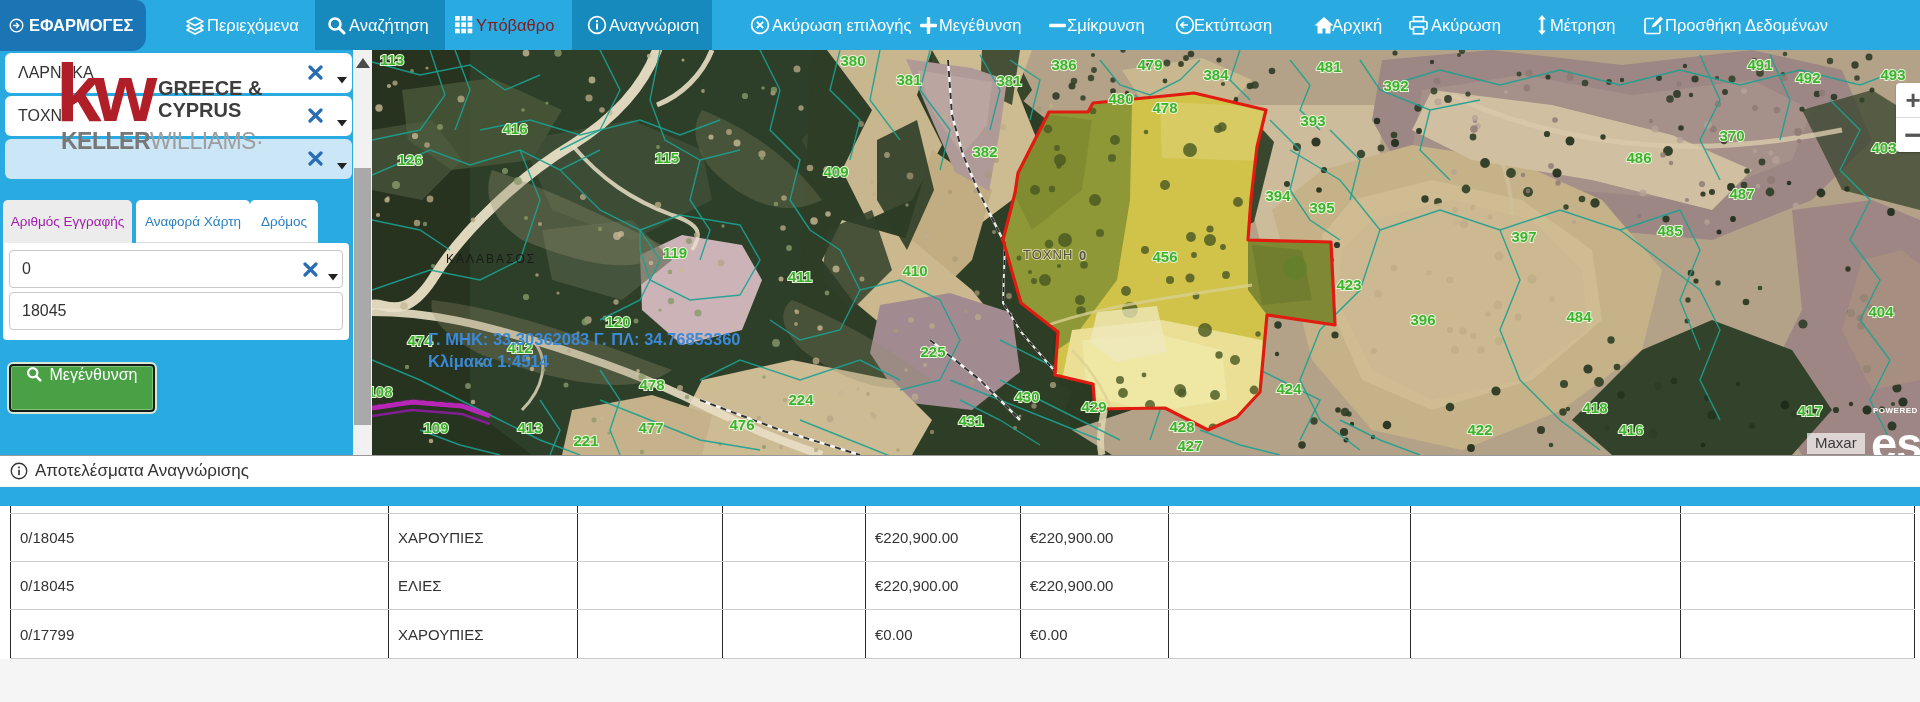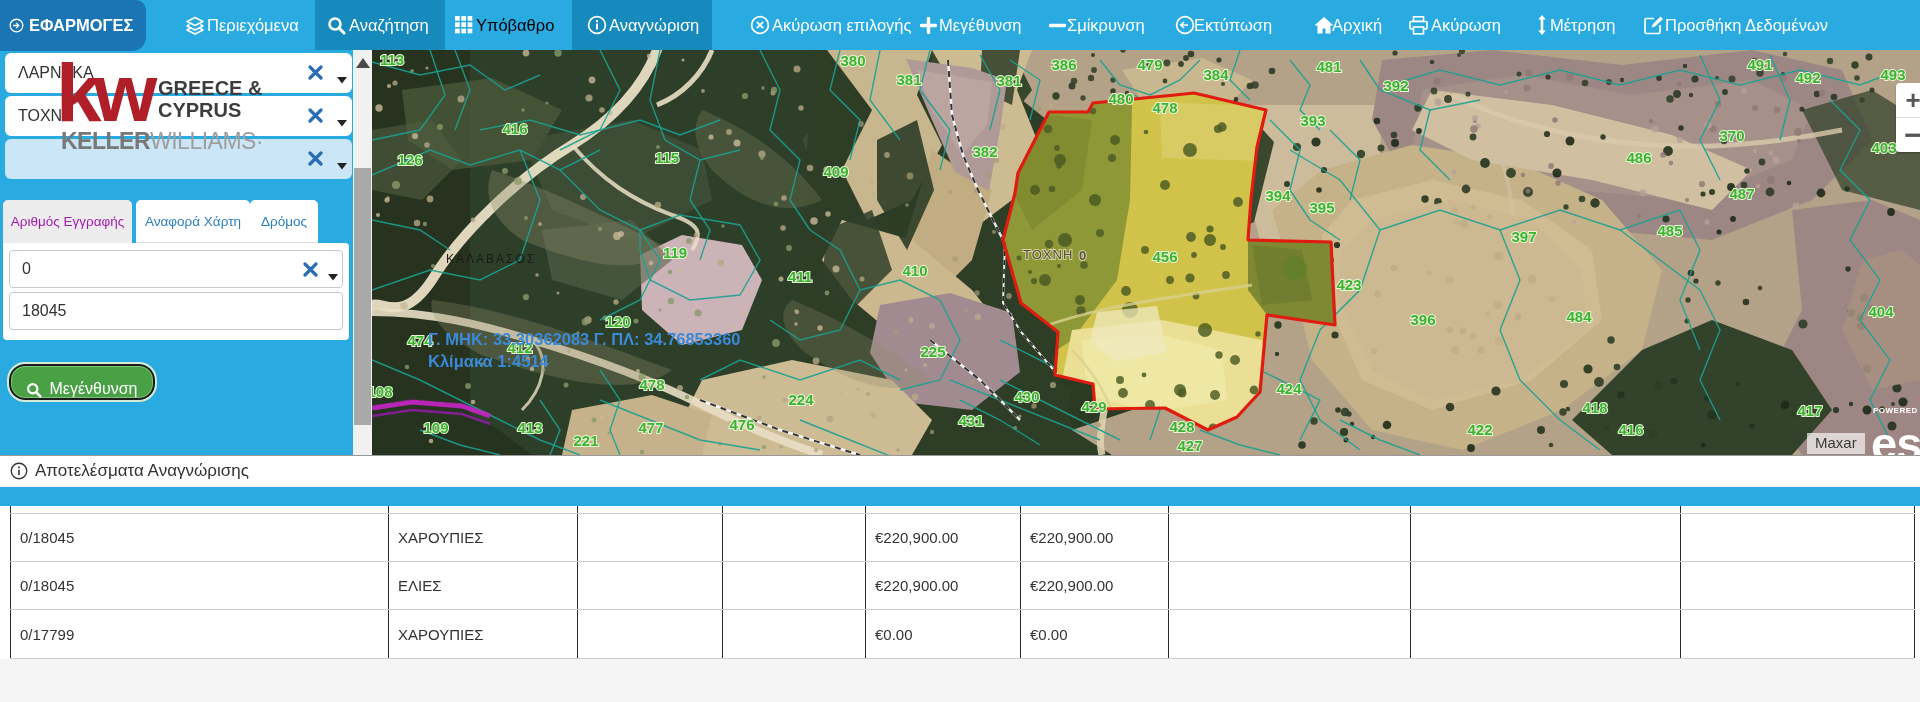"Υπόβαθρο" div { color: #000000 -> #7f1d1d }
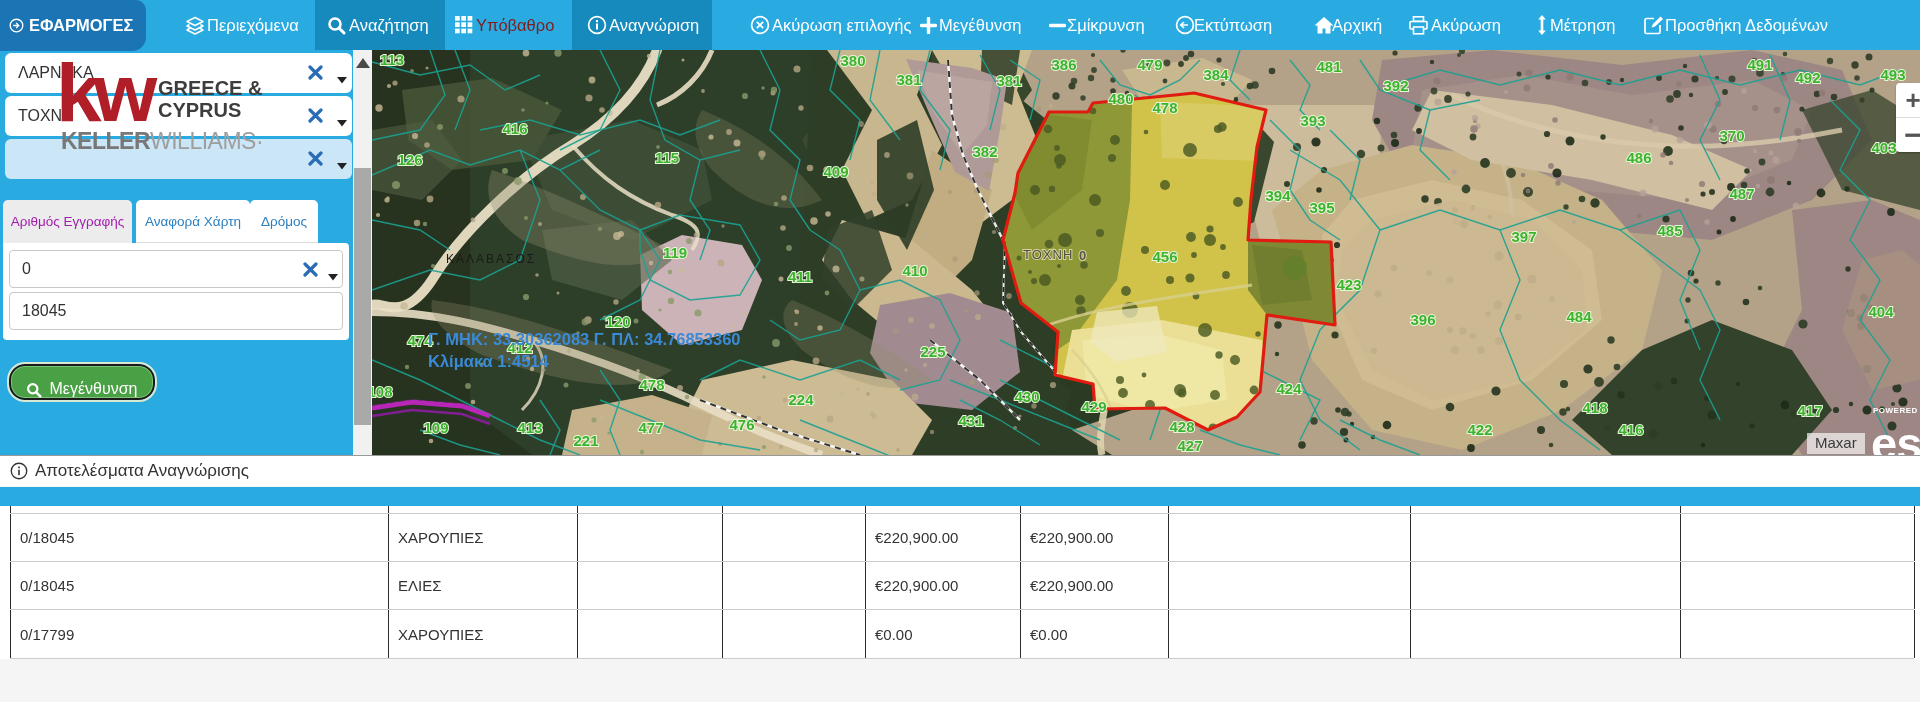"Μεγένθυνση" .greenbtn { align-items: flex-end -> flex-start; border-radius: 16px -> 4px; height: 36px -> 48px }
